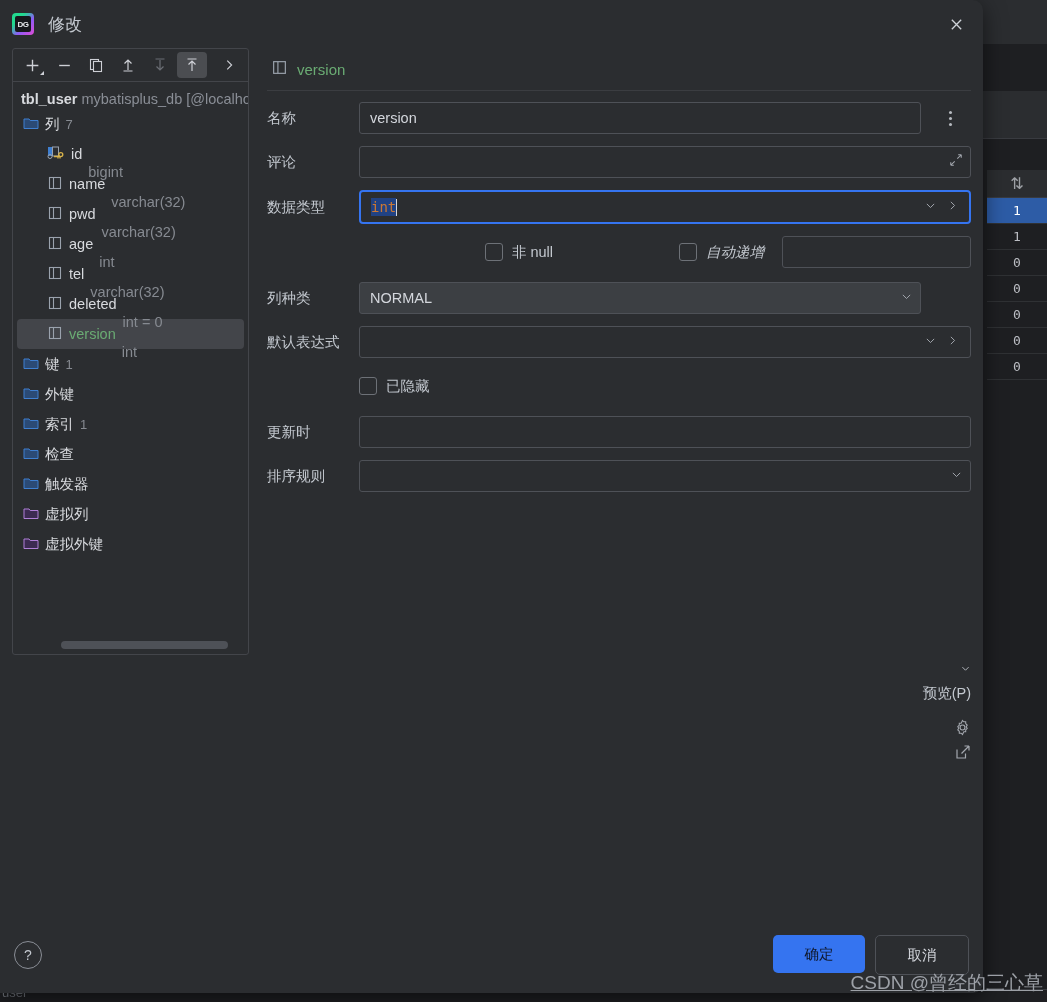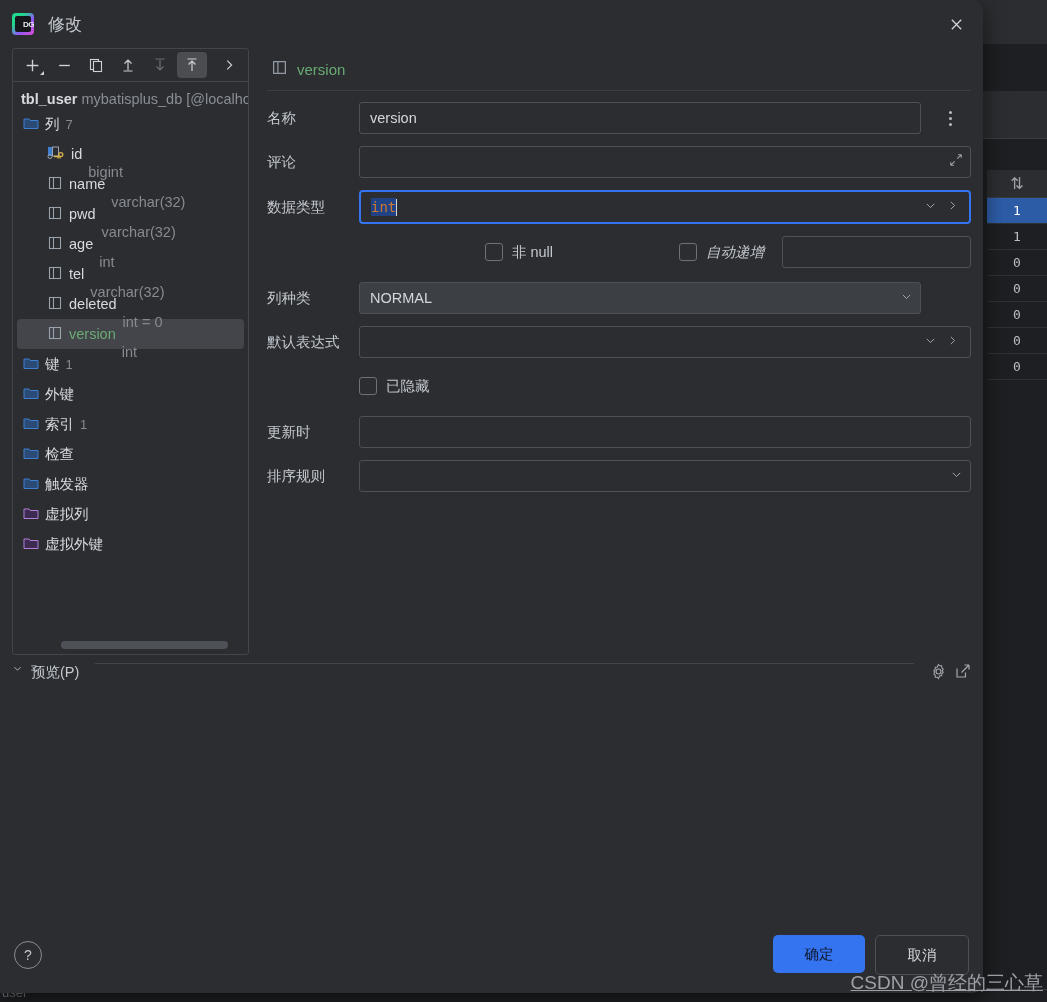"DG" .dg-logo { justify-content: flex-end -> center }
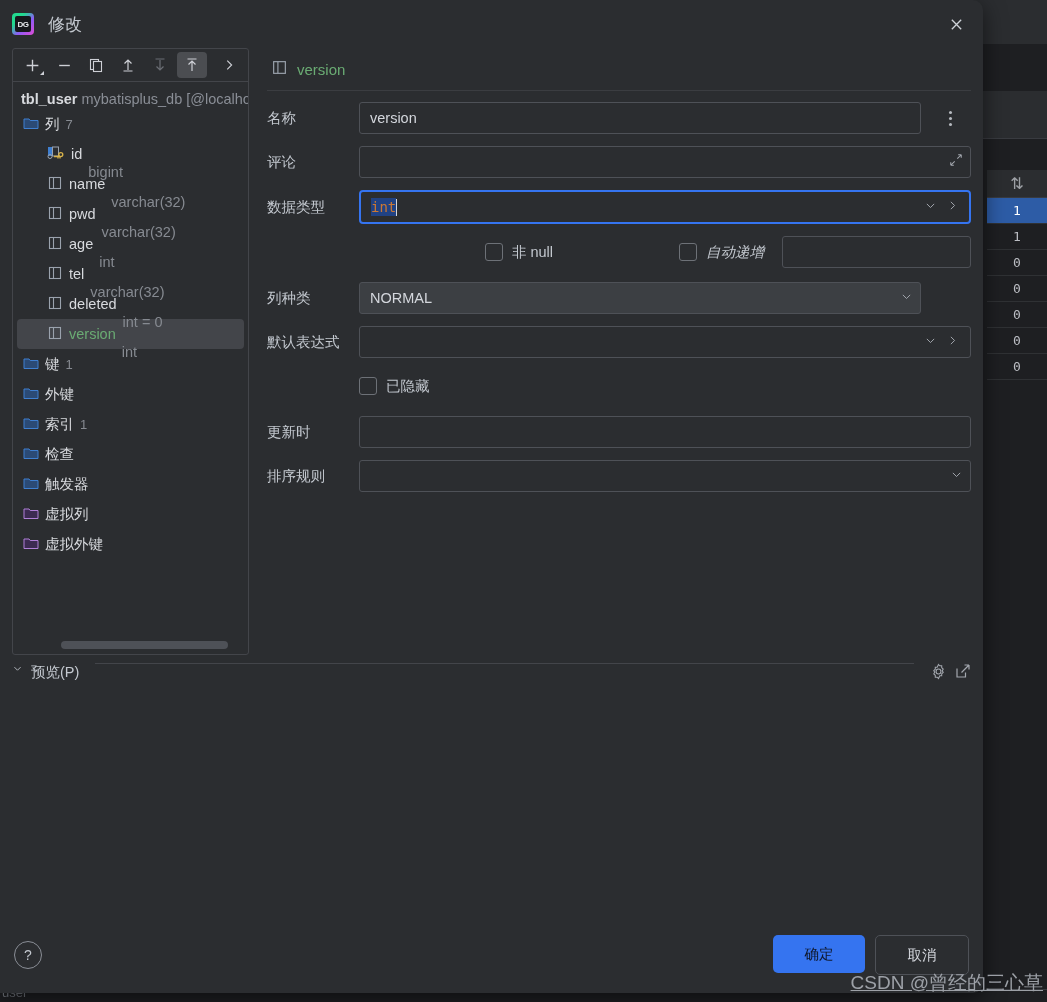"预览(P)" .preview-head { align-items: flex-start -> flex-end; flex-direction: none -> column }
